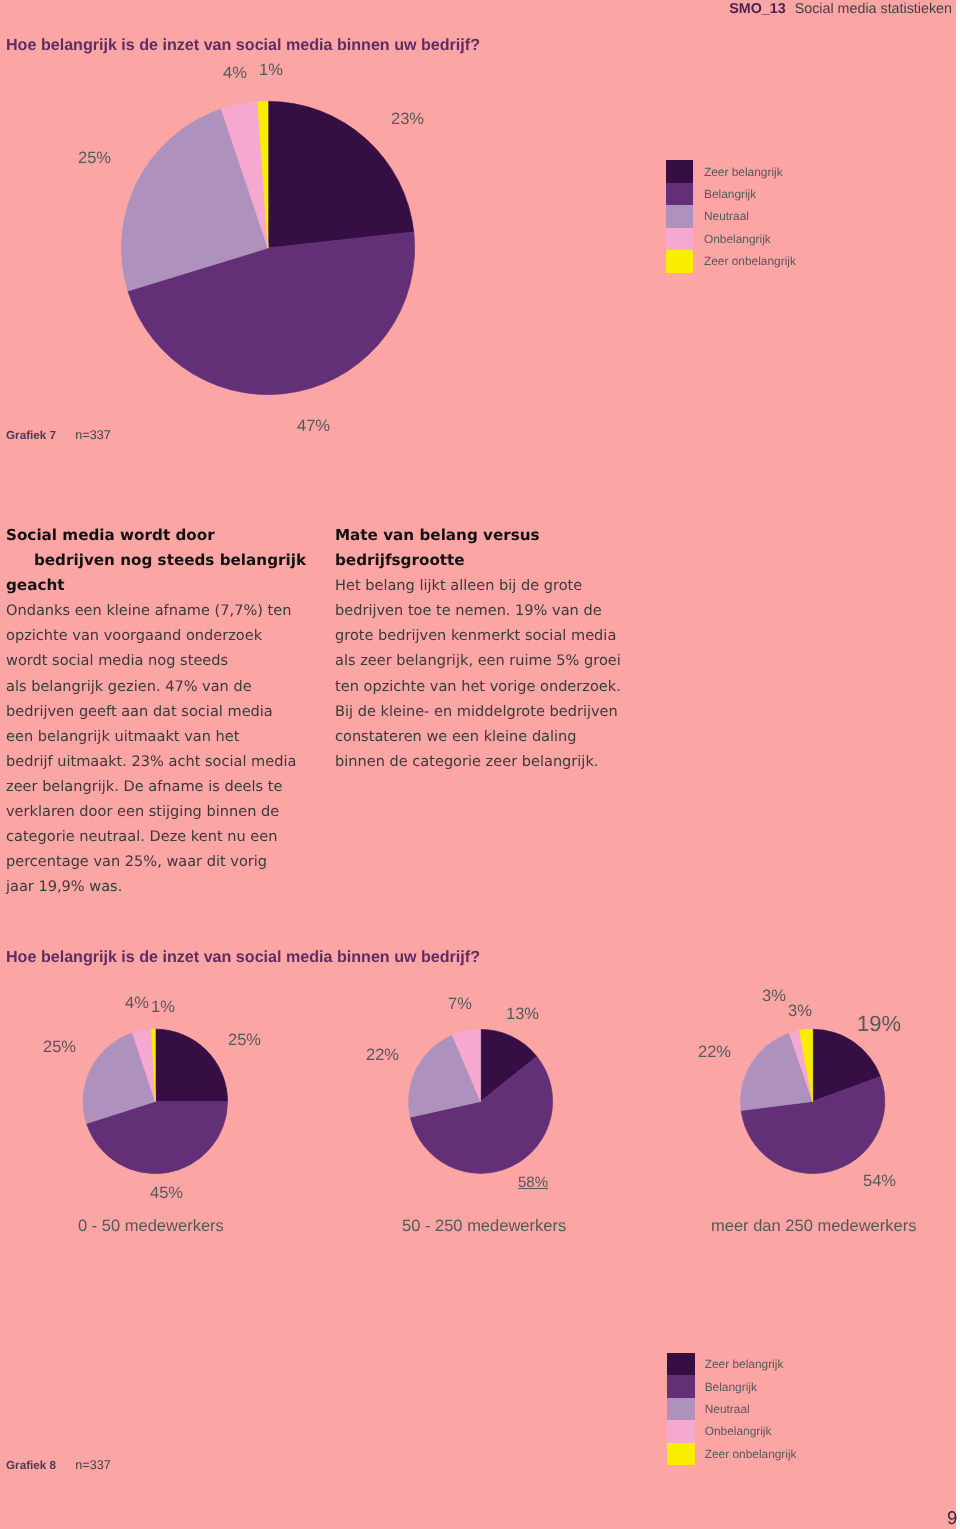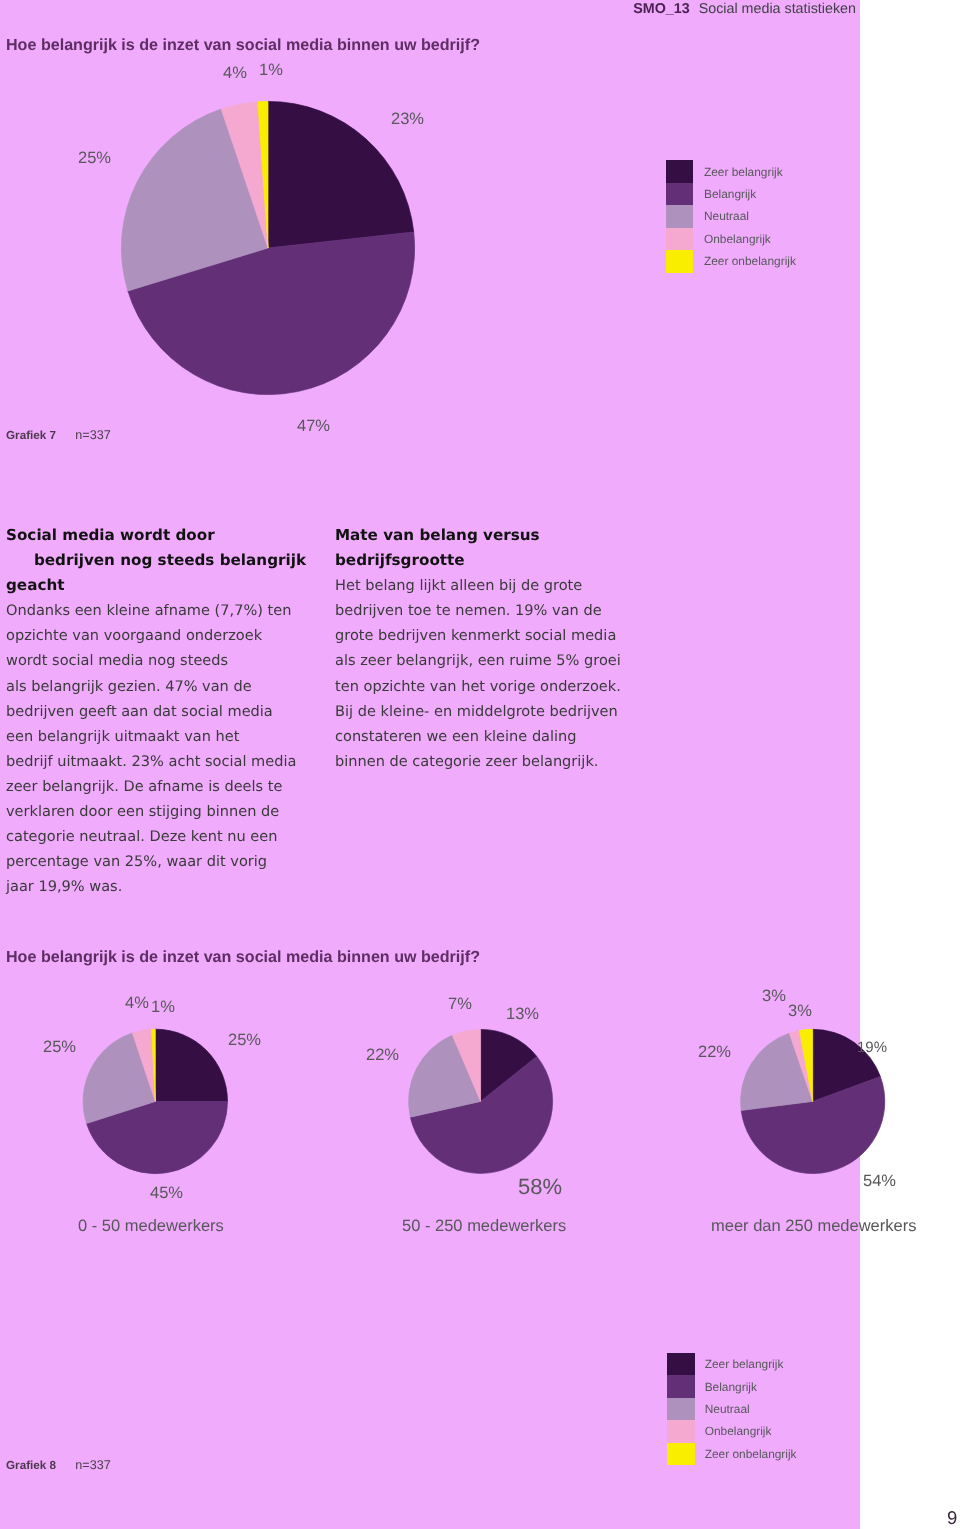"SMO_13 Social media statistieken" .page { background: #f0abfc -> #fca5a5; width: 860px -> 956px }
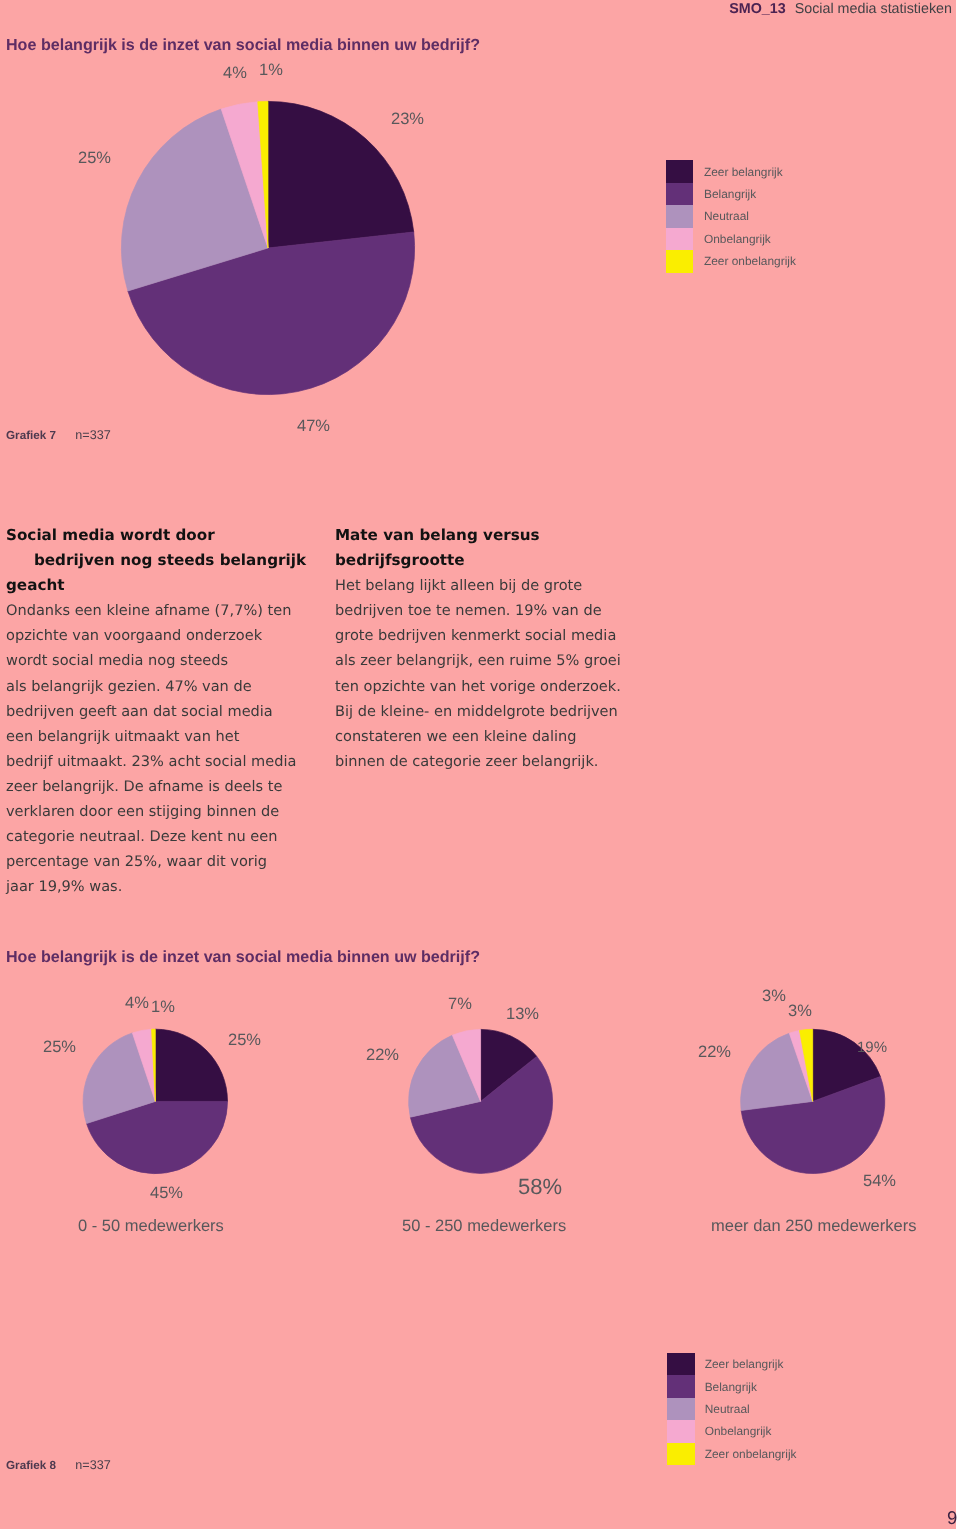"19%" div.pielabel { font-size: 15px -> 22px; margin-top: 28px -> none }
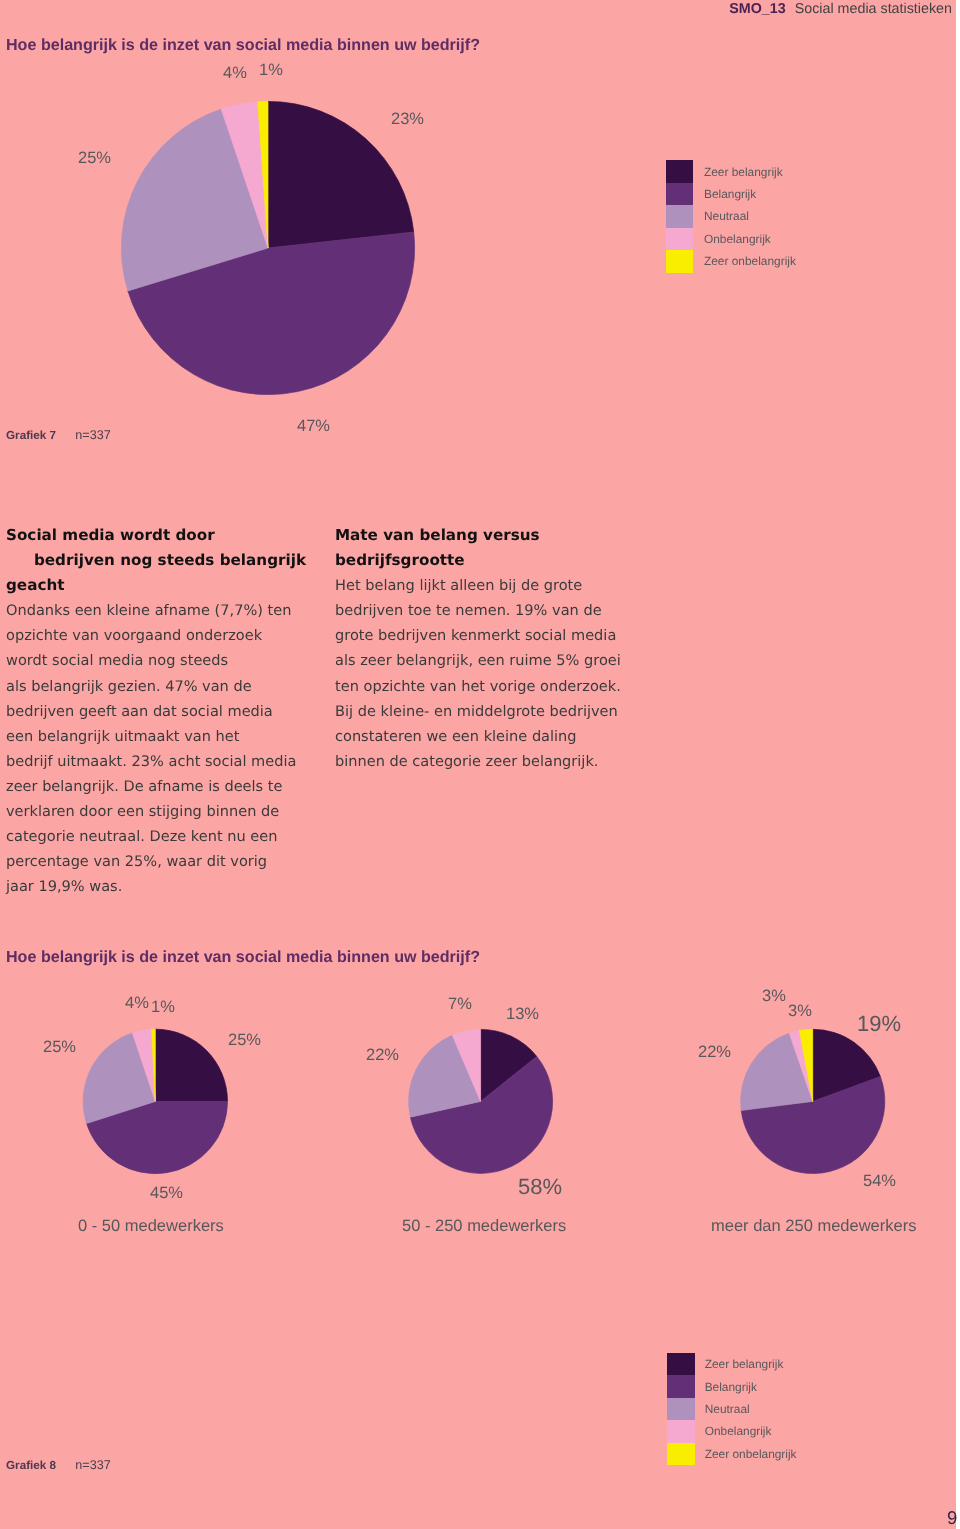"58%" div.pielabel { font-size: 22px -> 15px; text-decoration: none -> underline }
